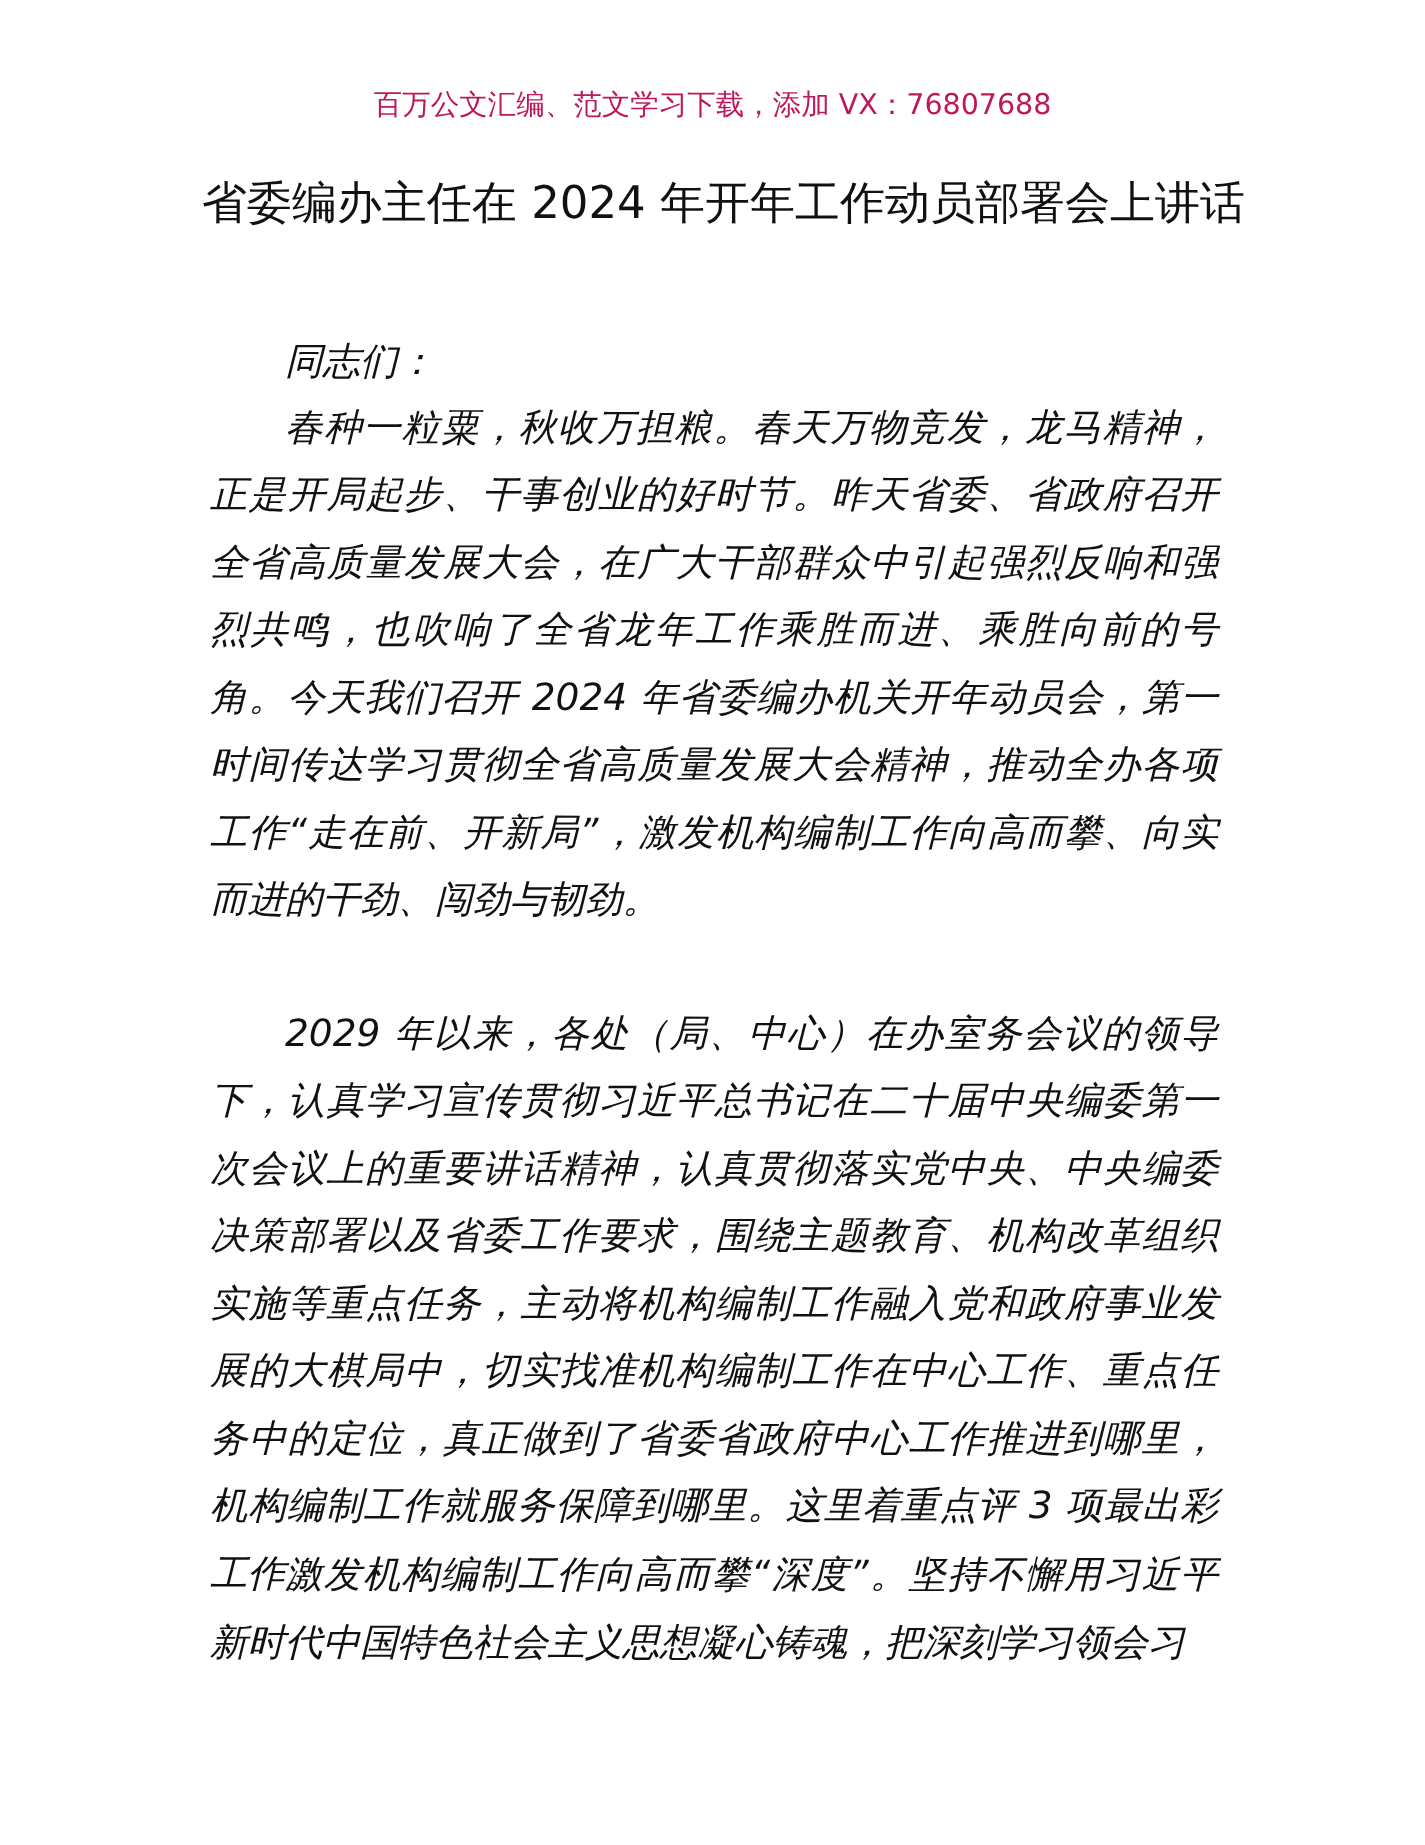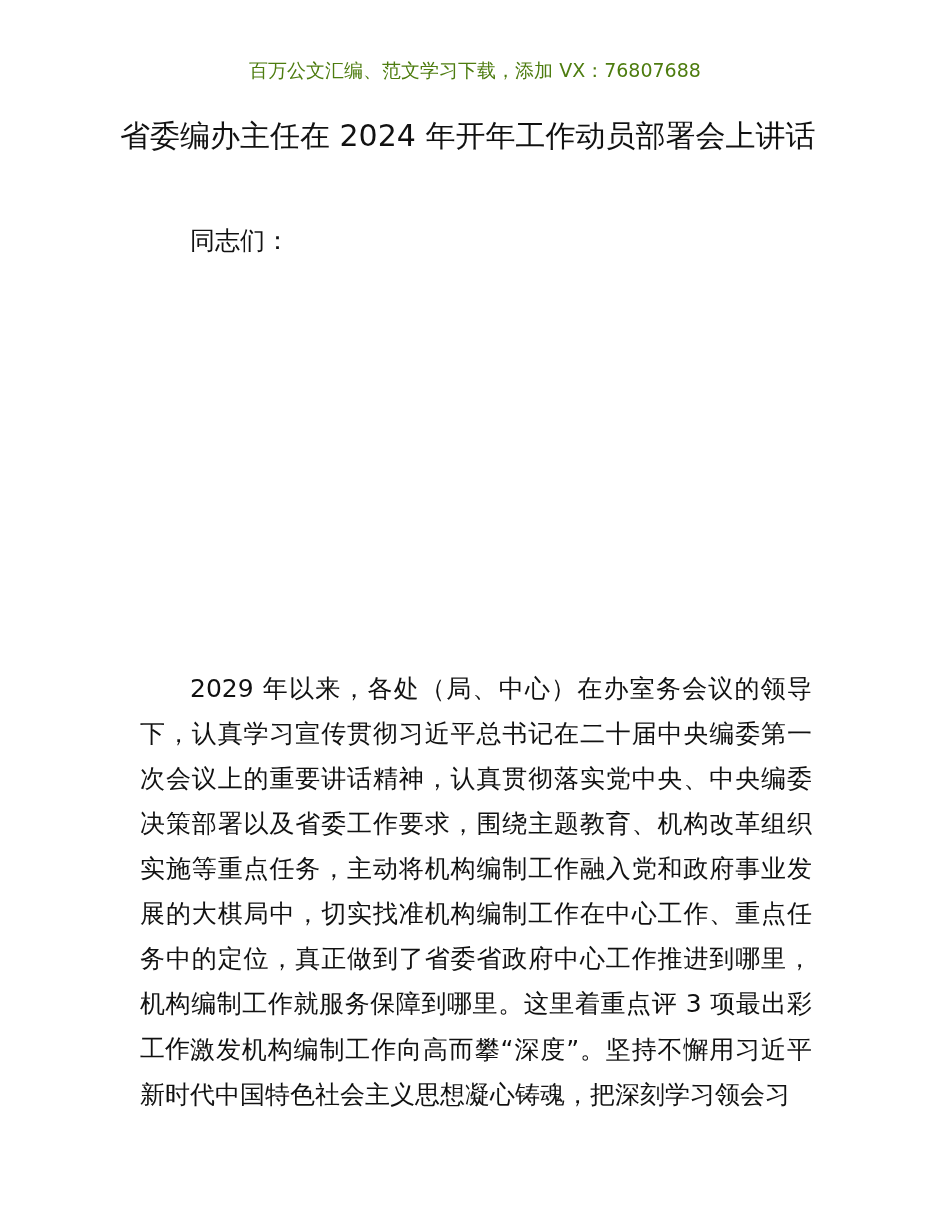"百万公文汇编、范文学习下载，添加 VX：76807688" .watermark { color: #4d7c0f -> #be185d }
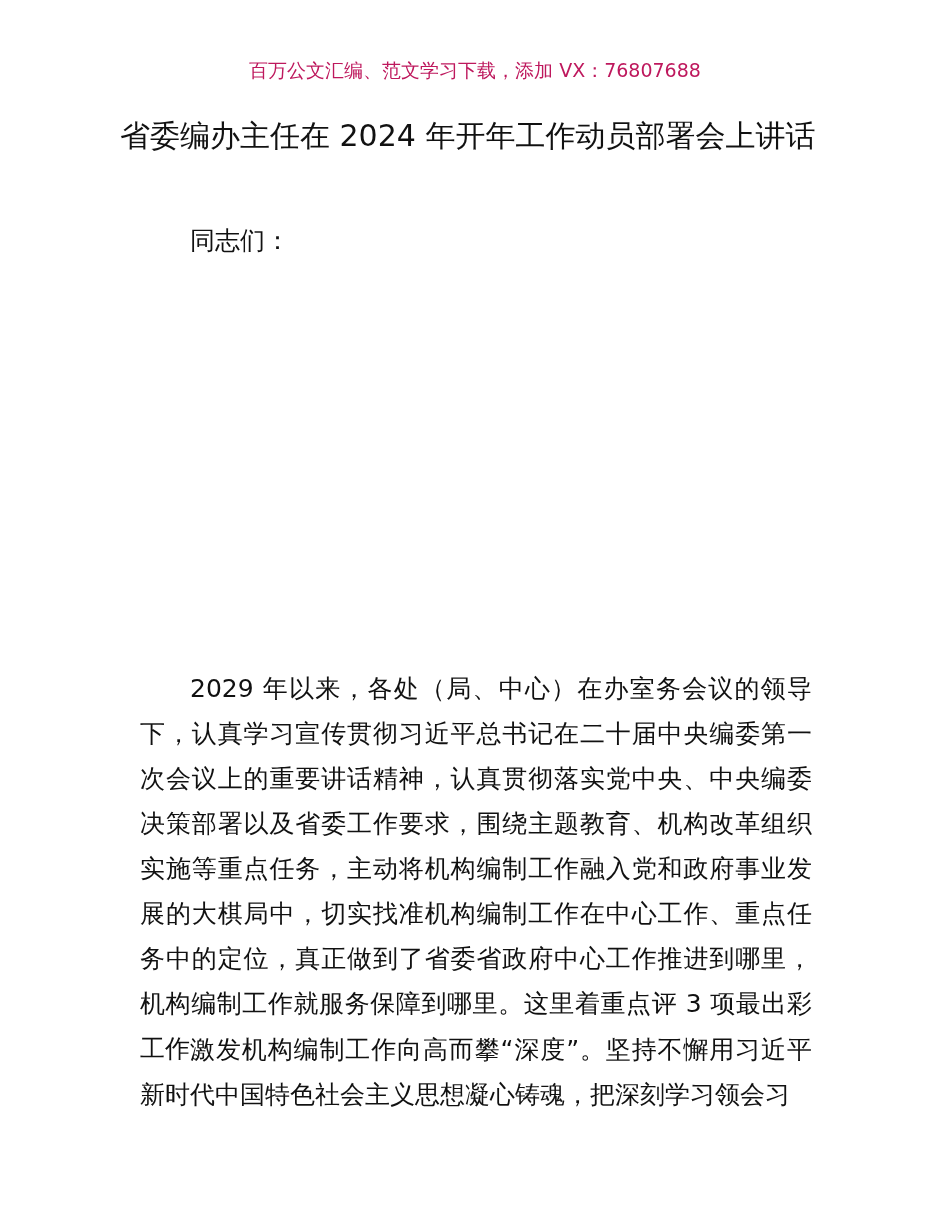"省委编办主任在 2024 年开年工作动员部署会上讲话" .title { text-align: left -> right }
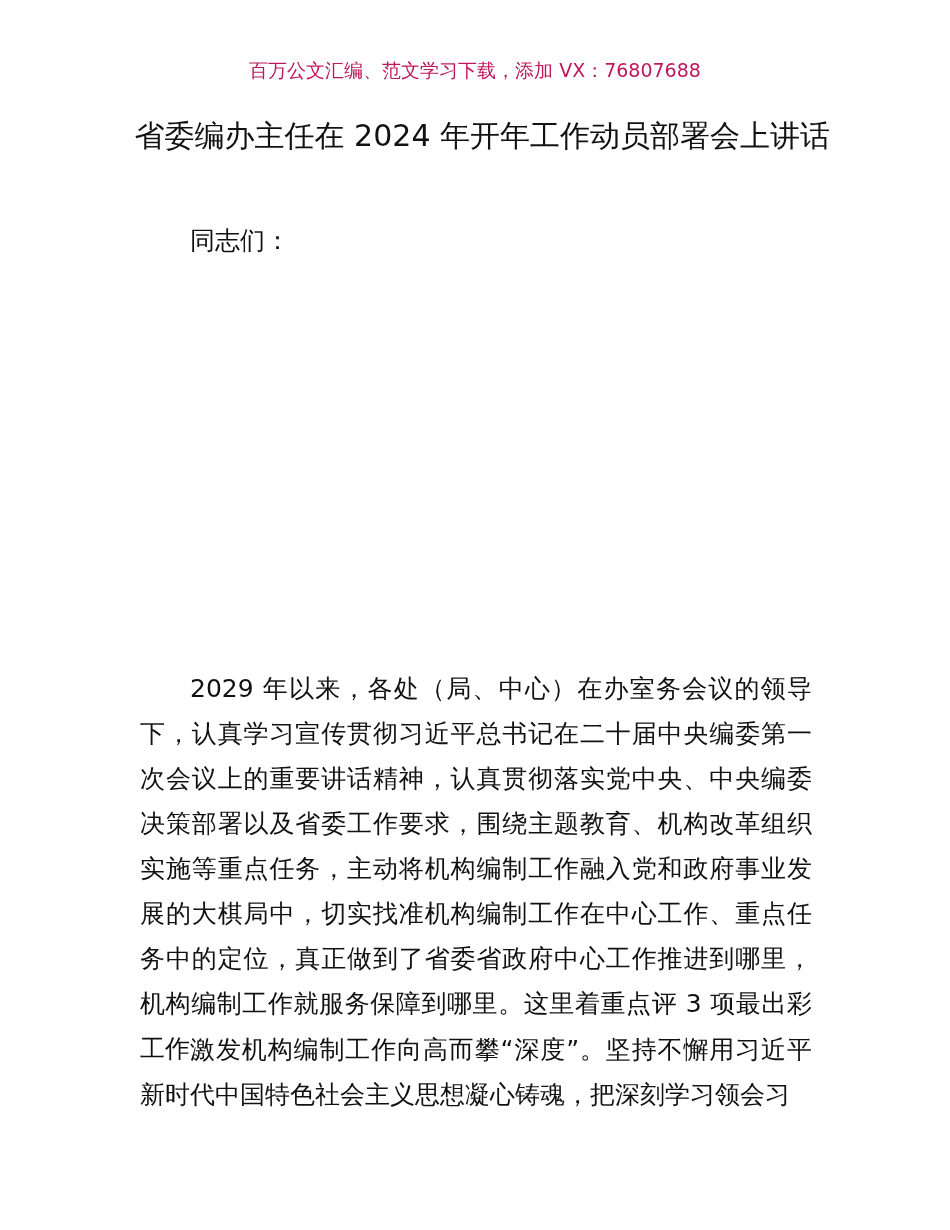"同志们：" .body { font-style: none -> italic }
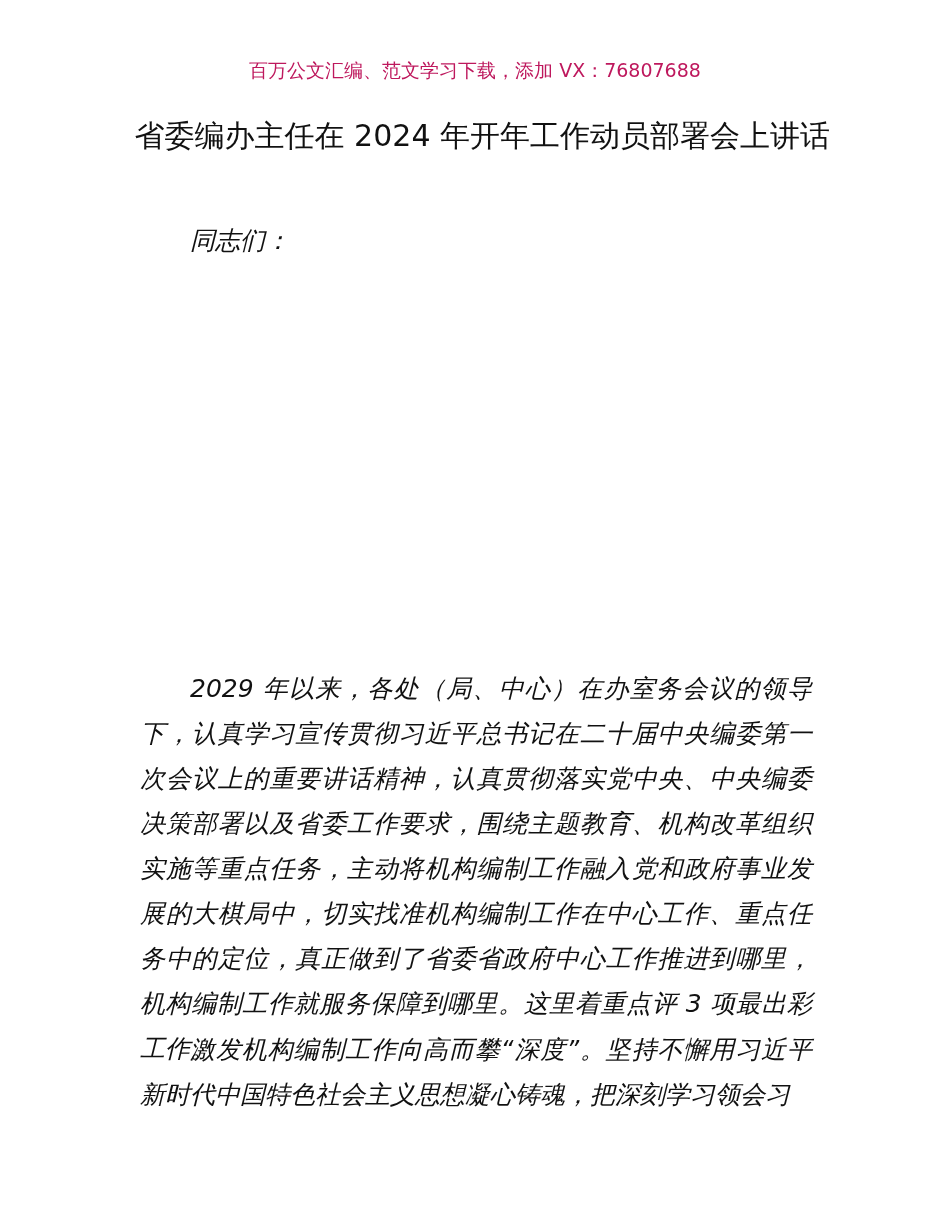"春种一粒粟，秋收万担粮。春天万物竞发，龙马精神，正是开局起步、干事创业的好时节。" p.body { html: none -> <p>春种一粒粟，秋收万担粮。春天万物竞发，龙马精神，正是开局起步、干事创业的好时节。昨天省委、省政府召开全省高质量发展大会，在广大干部群众中引起强烈反响和强烈共鸣，也吹响了全省龙年工作乘胜而进、乘胜向前的号角。今天我们召开 2024 年省委编办机关开年动员会，第一时间传达学习贯彻全省高质量发展大会精神，推动全办各项工作“走在前、开新局”，激发机构编制工作向高而攀、向实而进的干劲、闯劲与韧劲。</p> }
